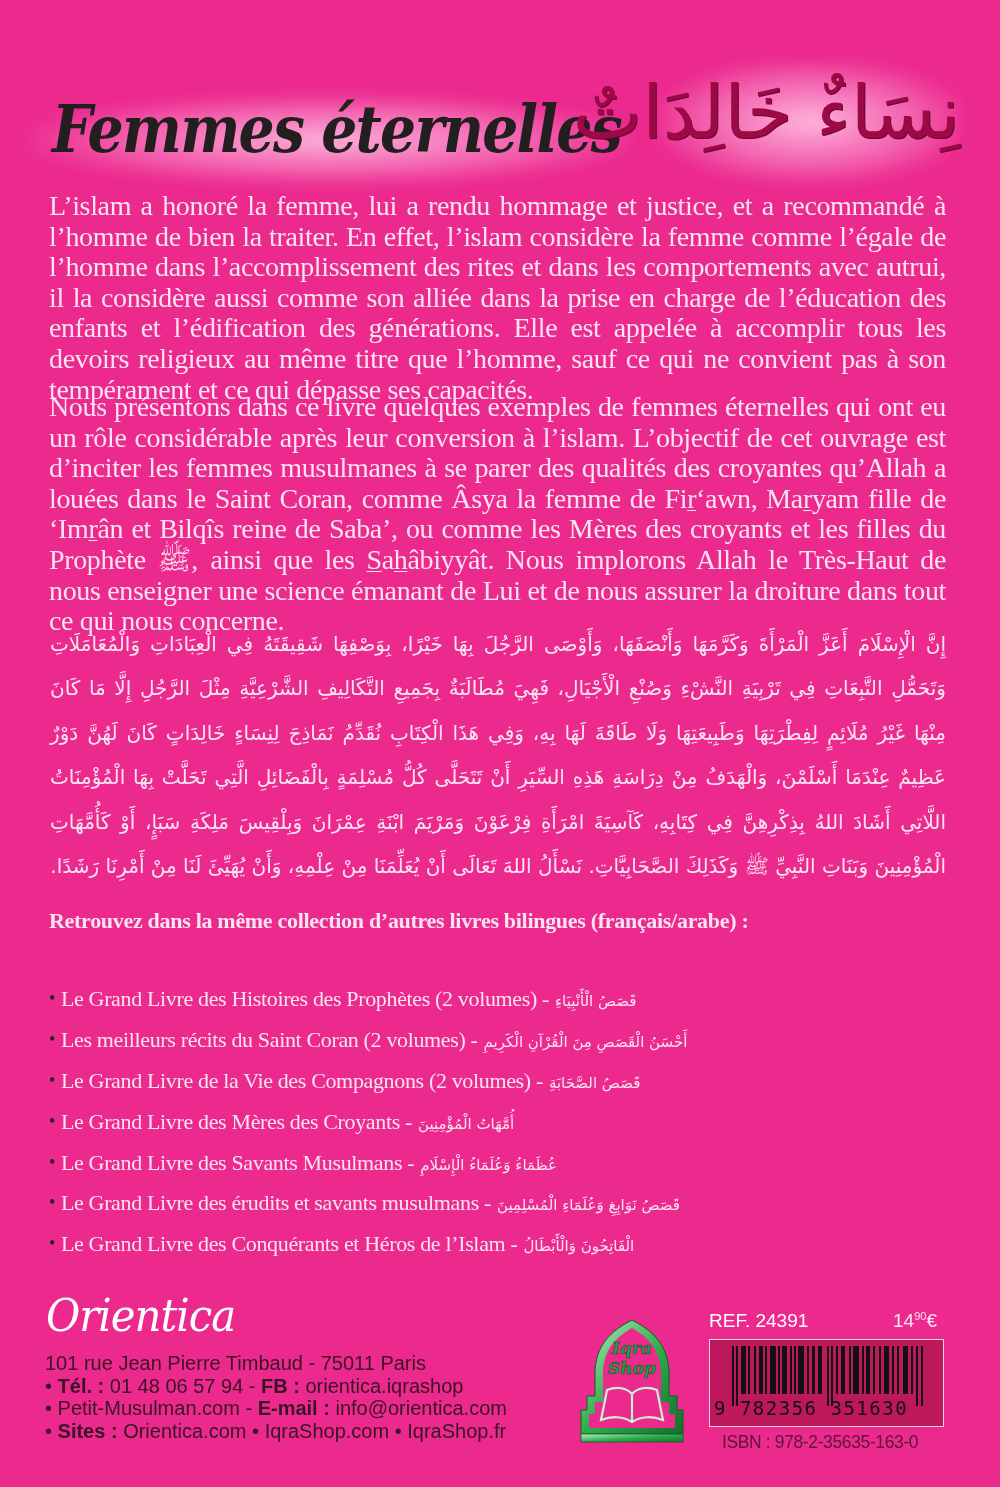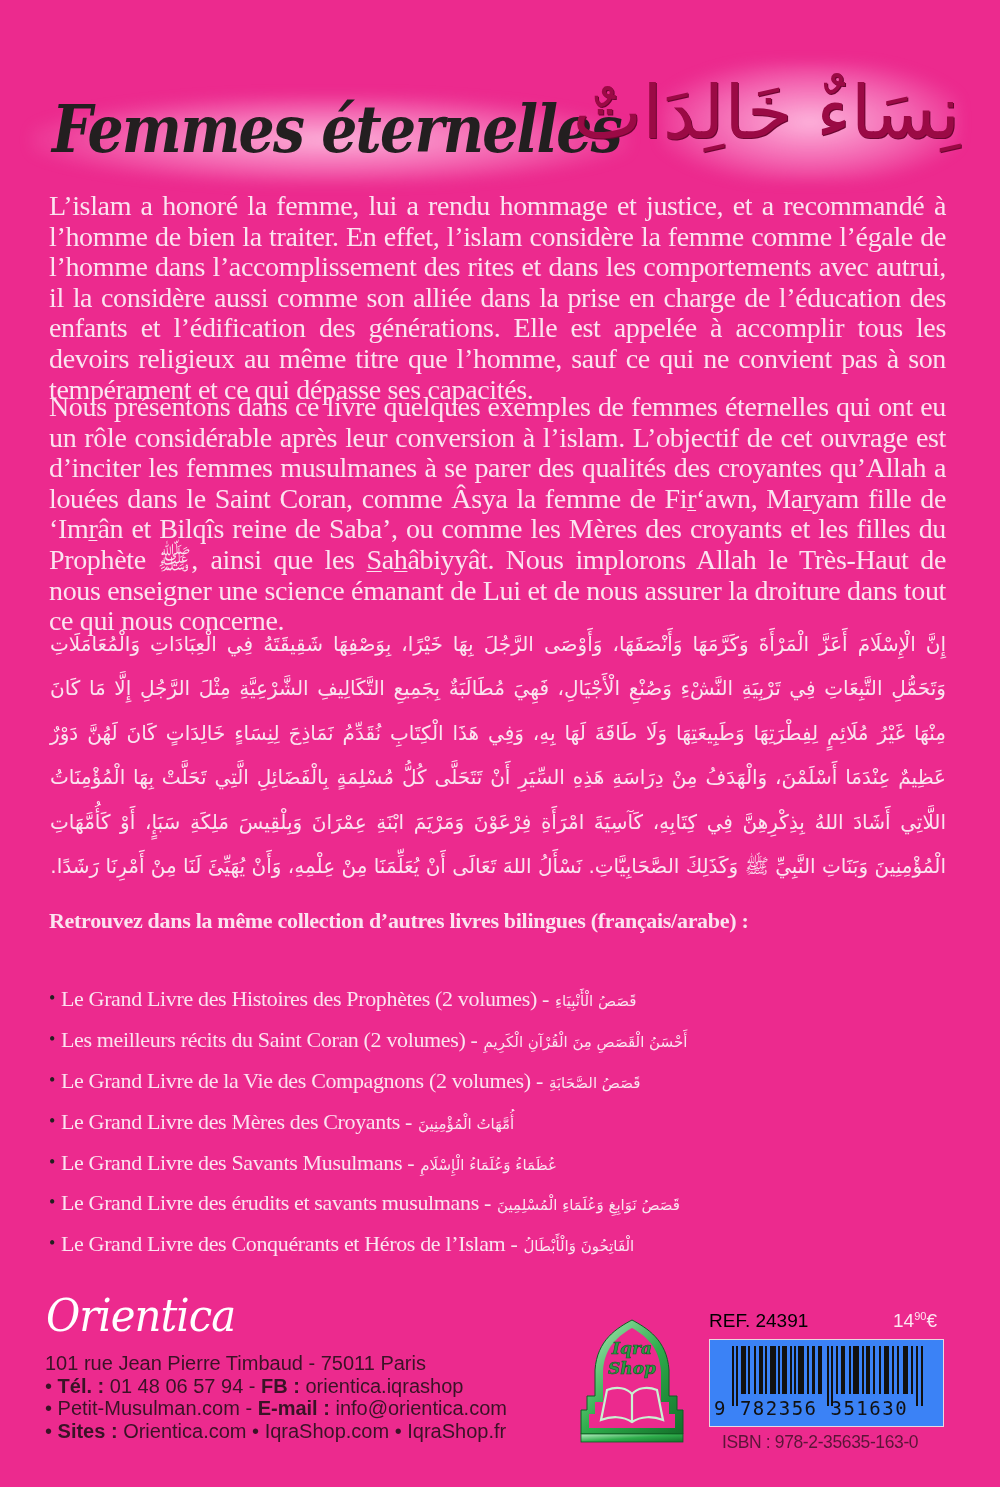"REF. 24391" .ref { color: #000000 -> #ffffff }
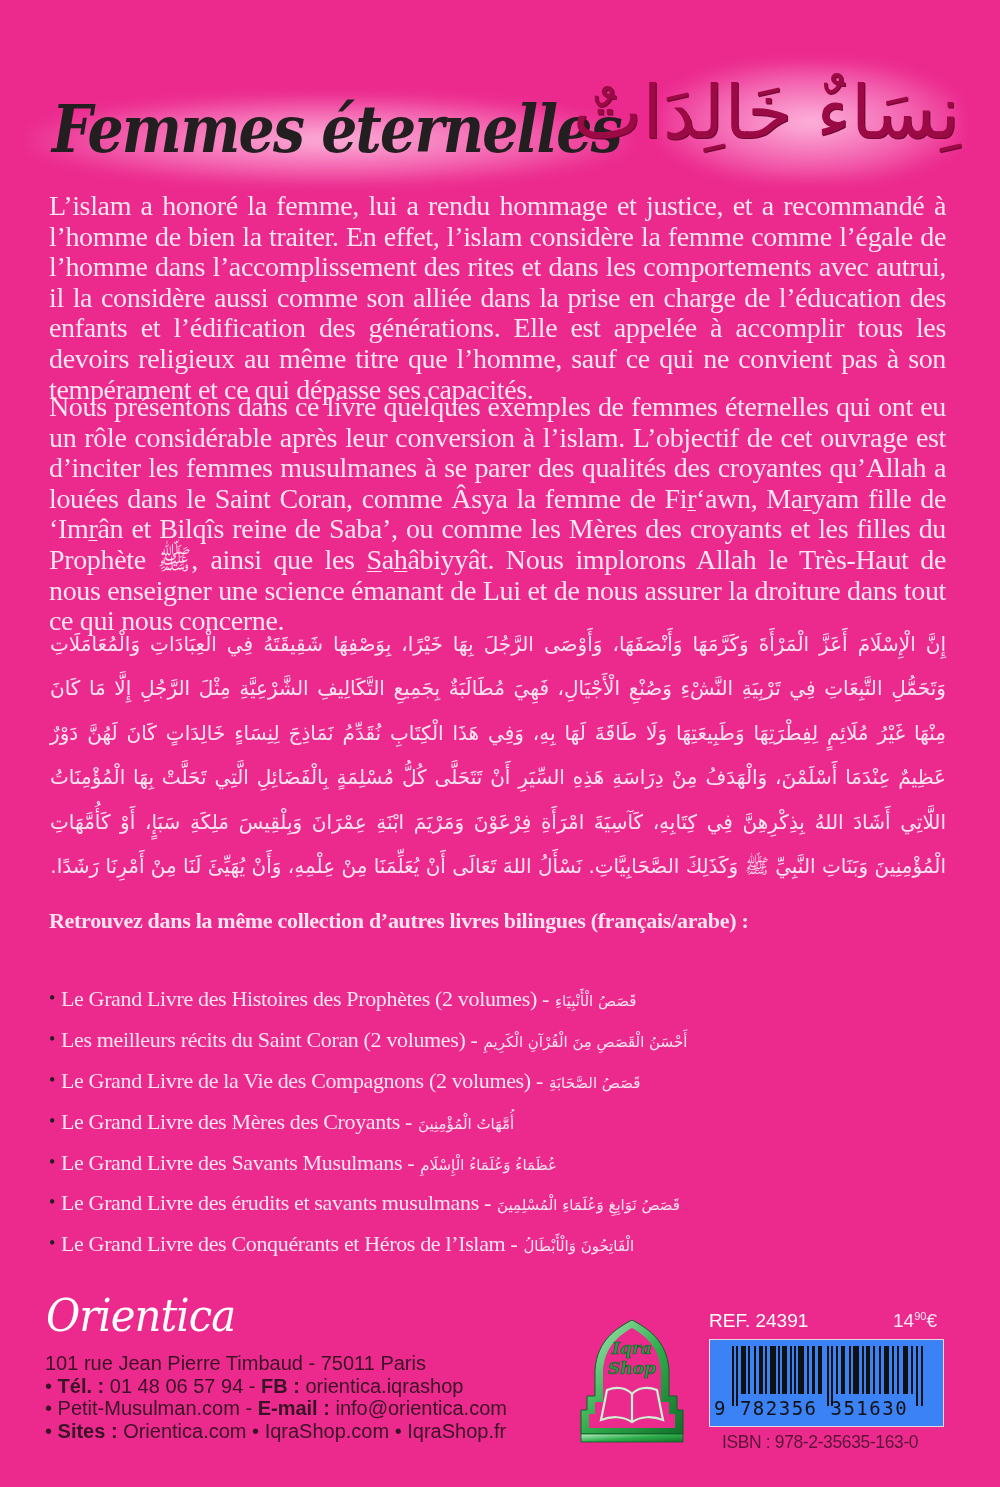"9 782356 351630" .barcode-box { background: #3b82f6 -> #be185d }
